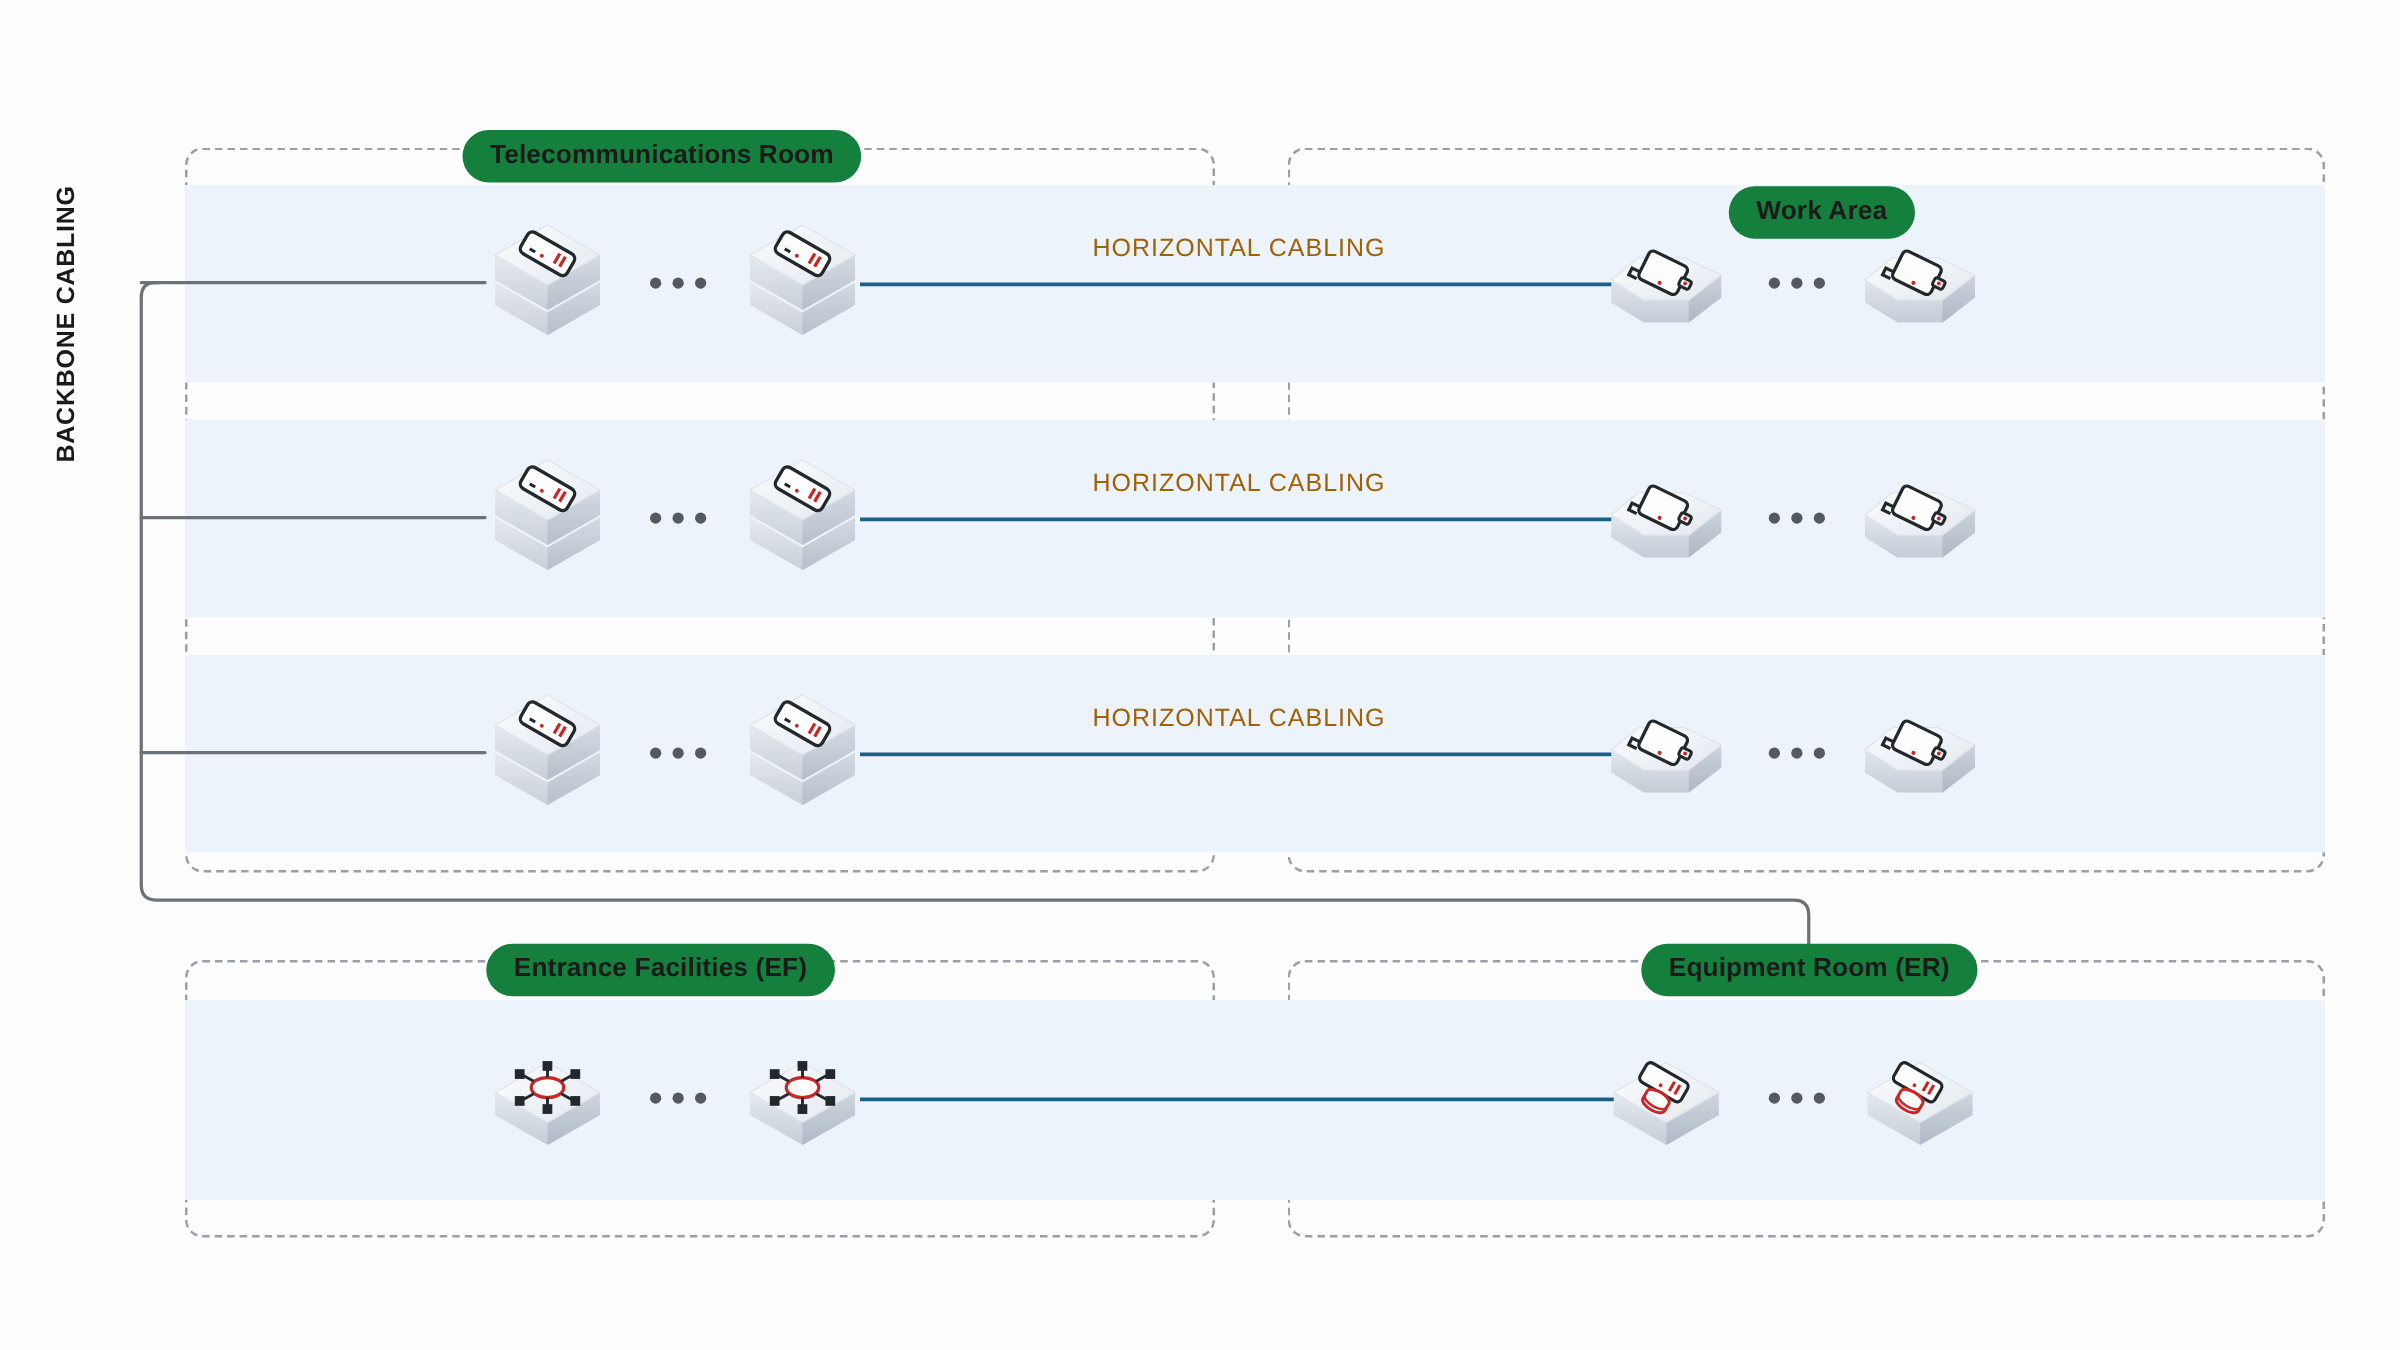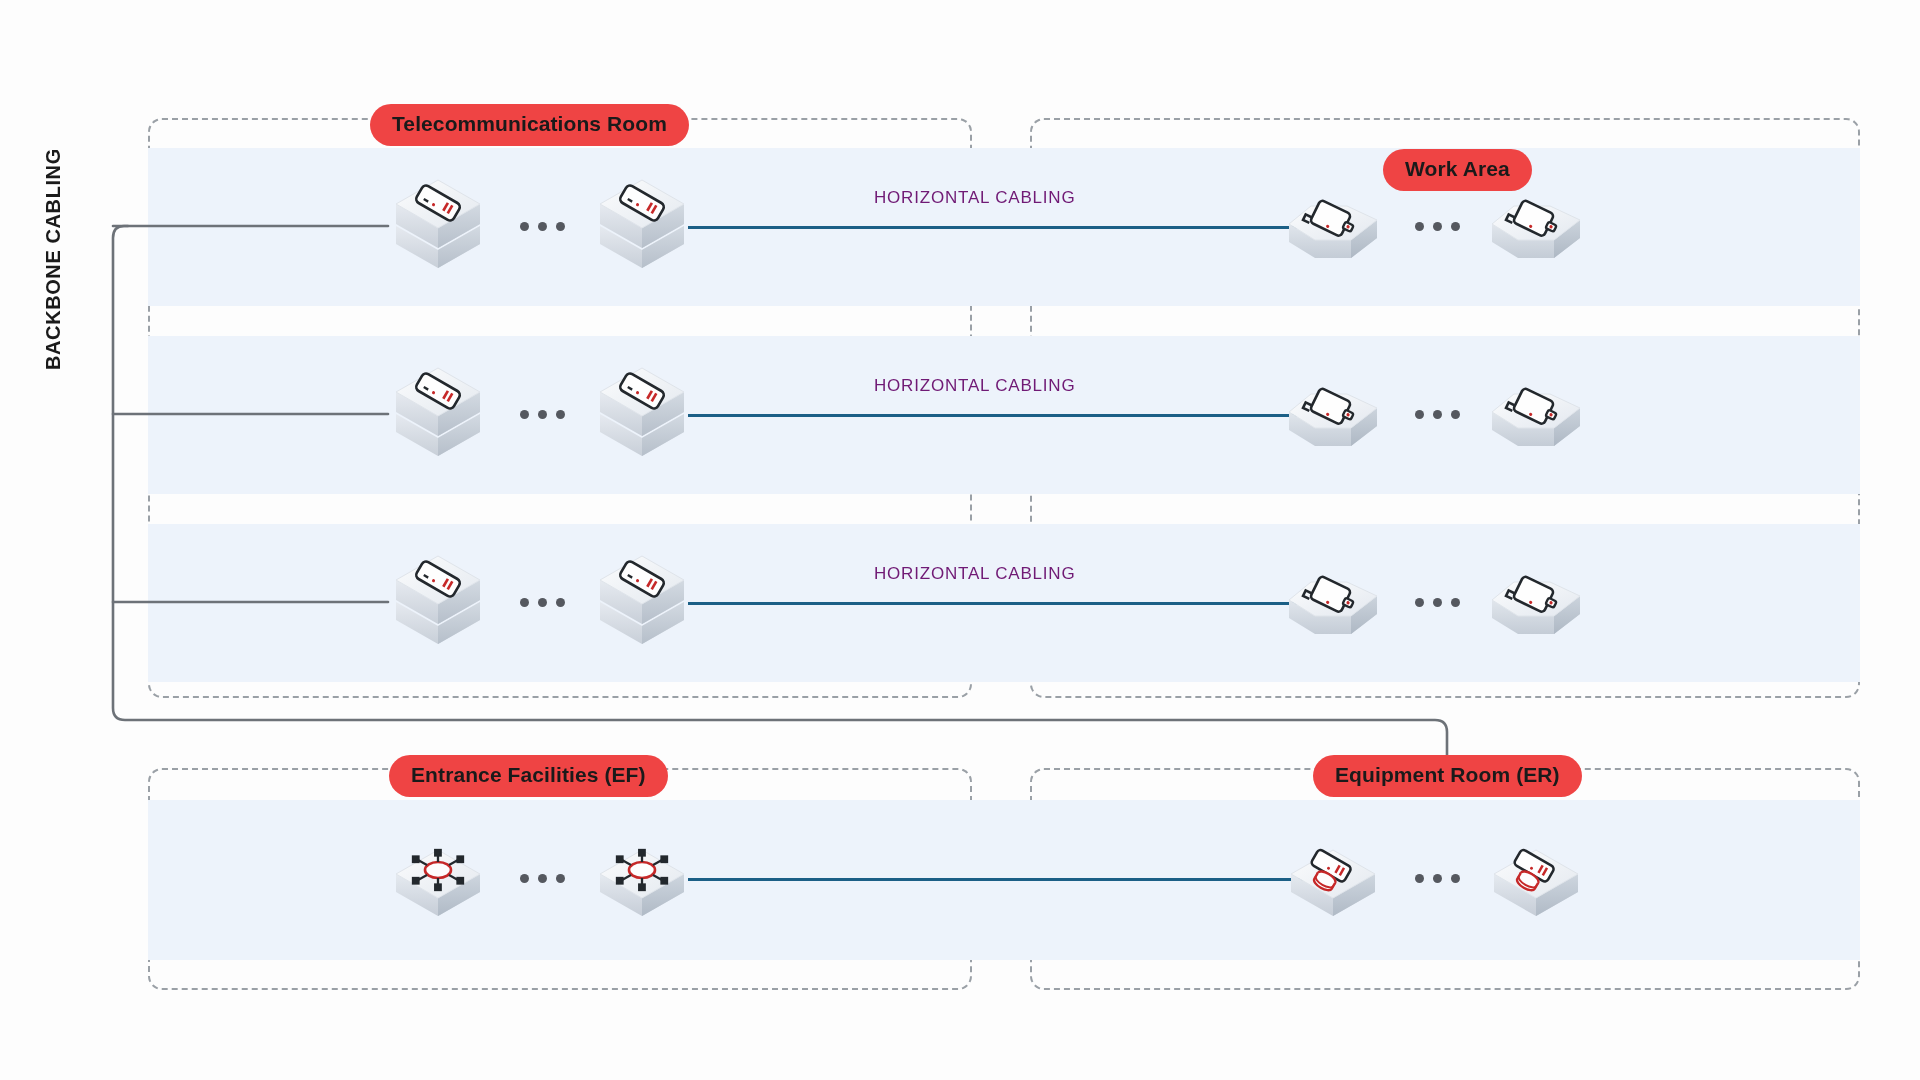"Telecommunications Room" .pill { background: #ef4444 -> #15803d }
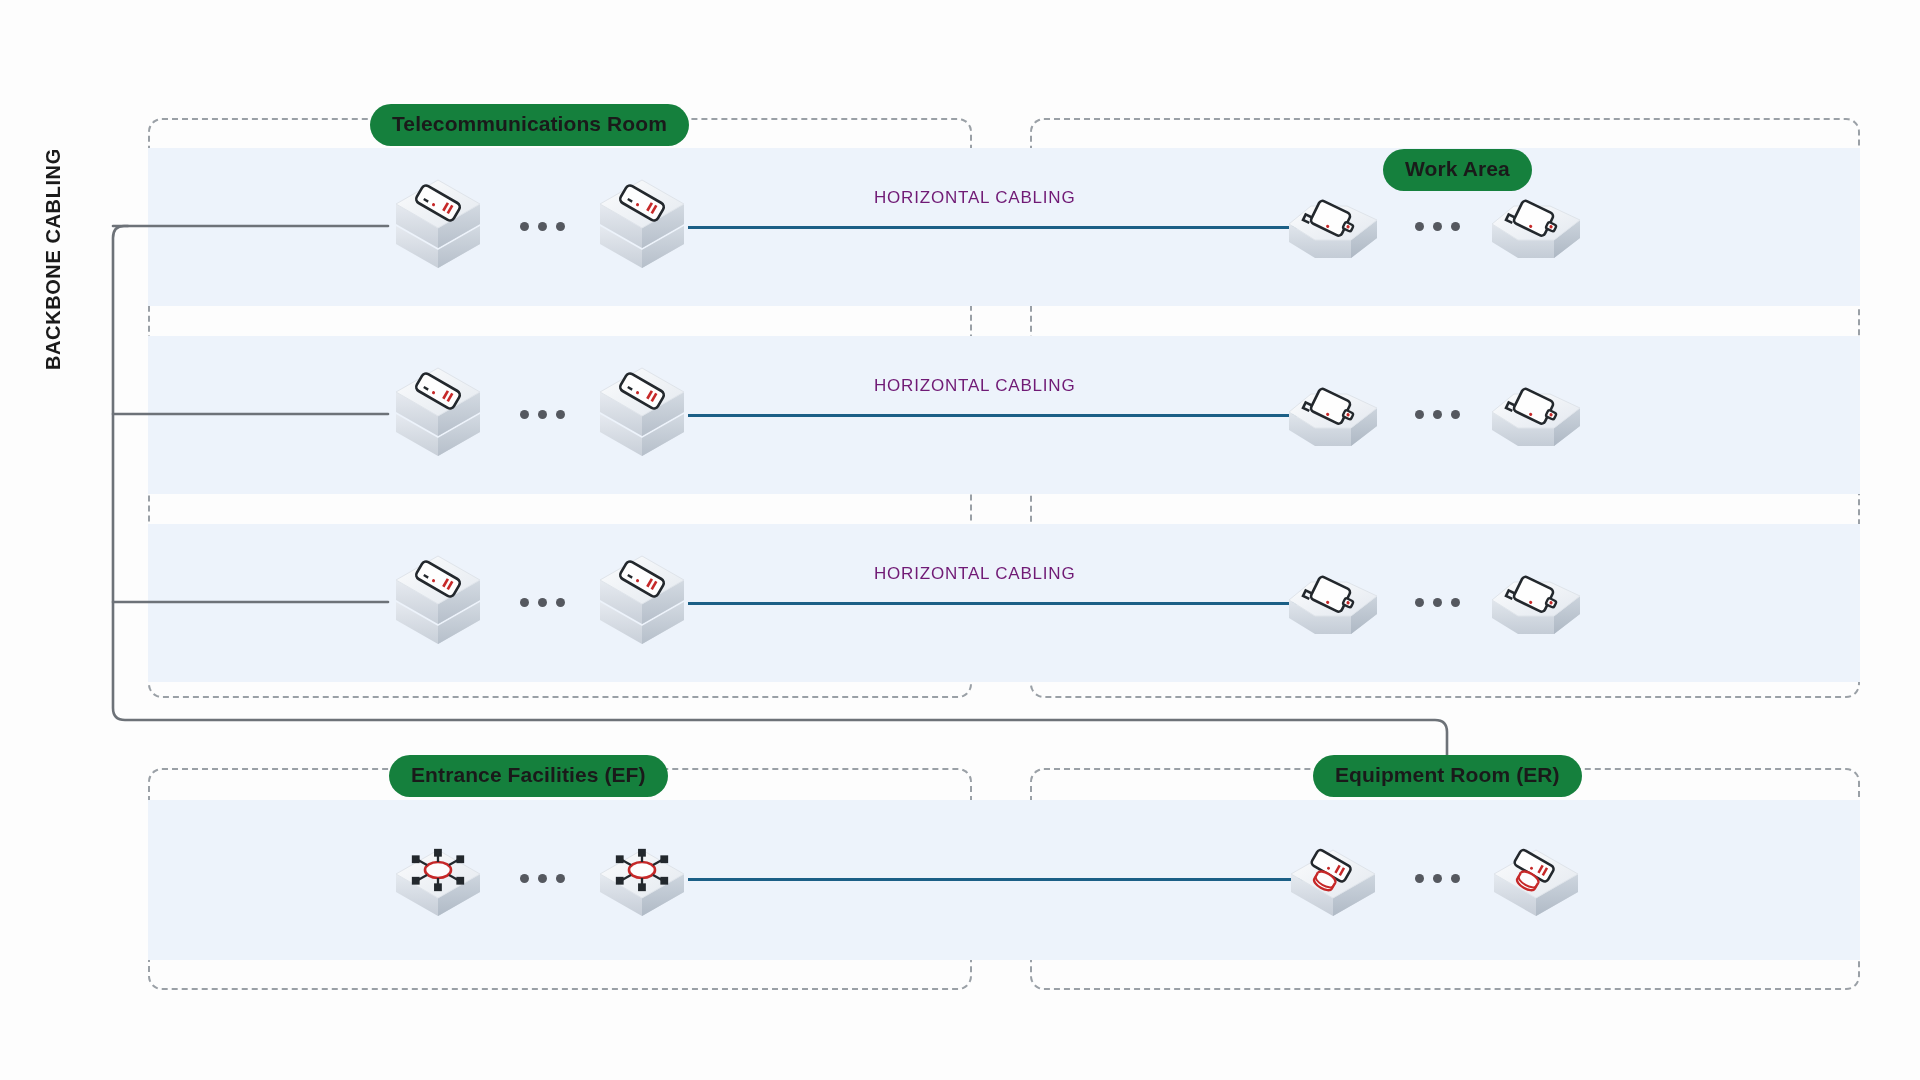"HORIZONTAL CABLING" .hcap { color: #701a75 -> #a16207; font-size: 17px -> 20px }
